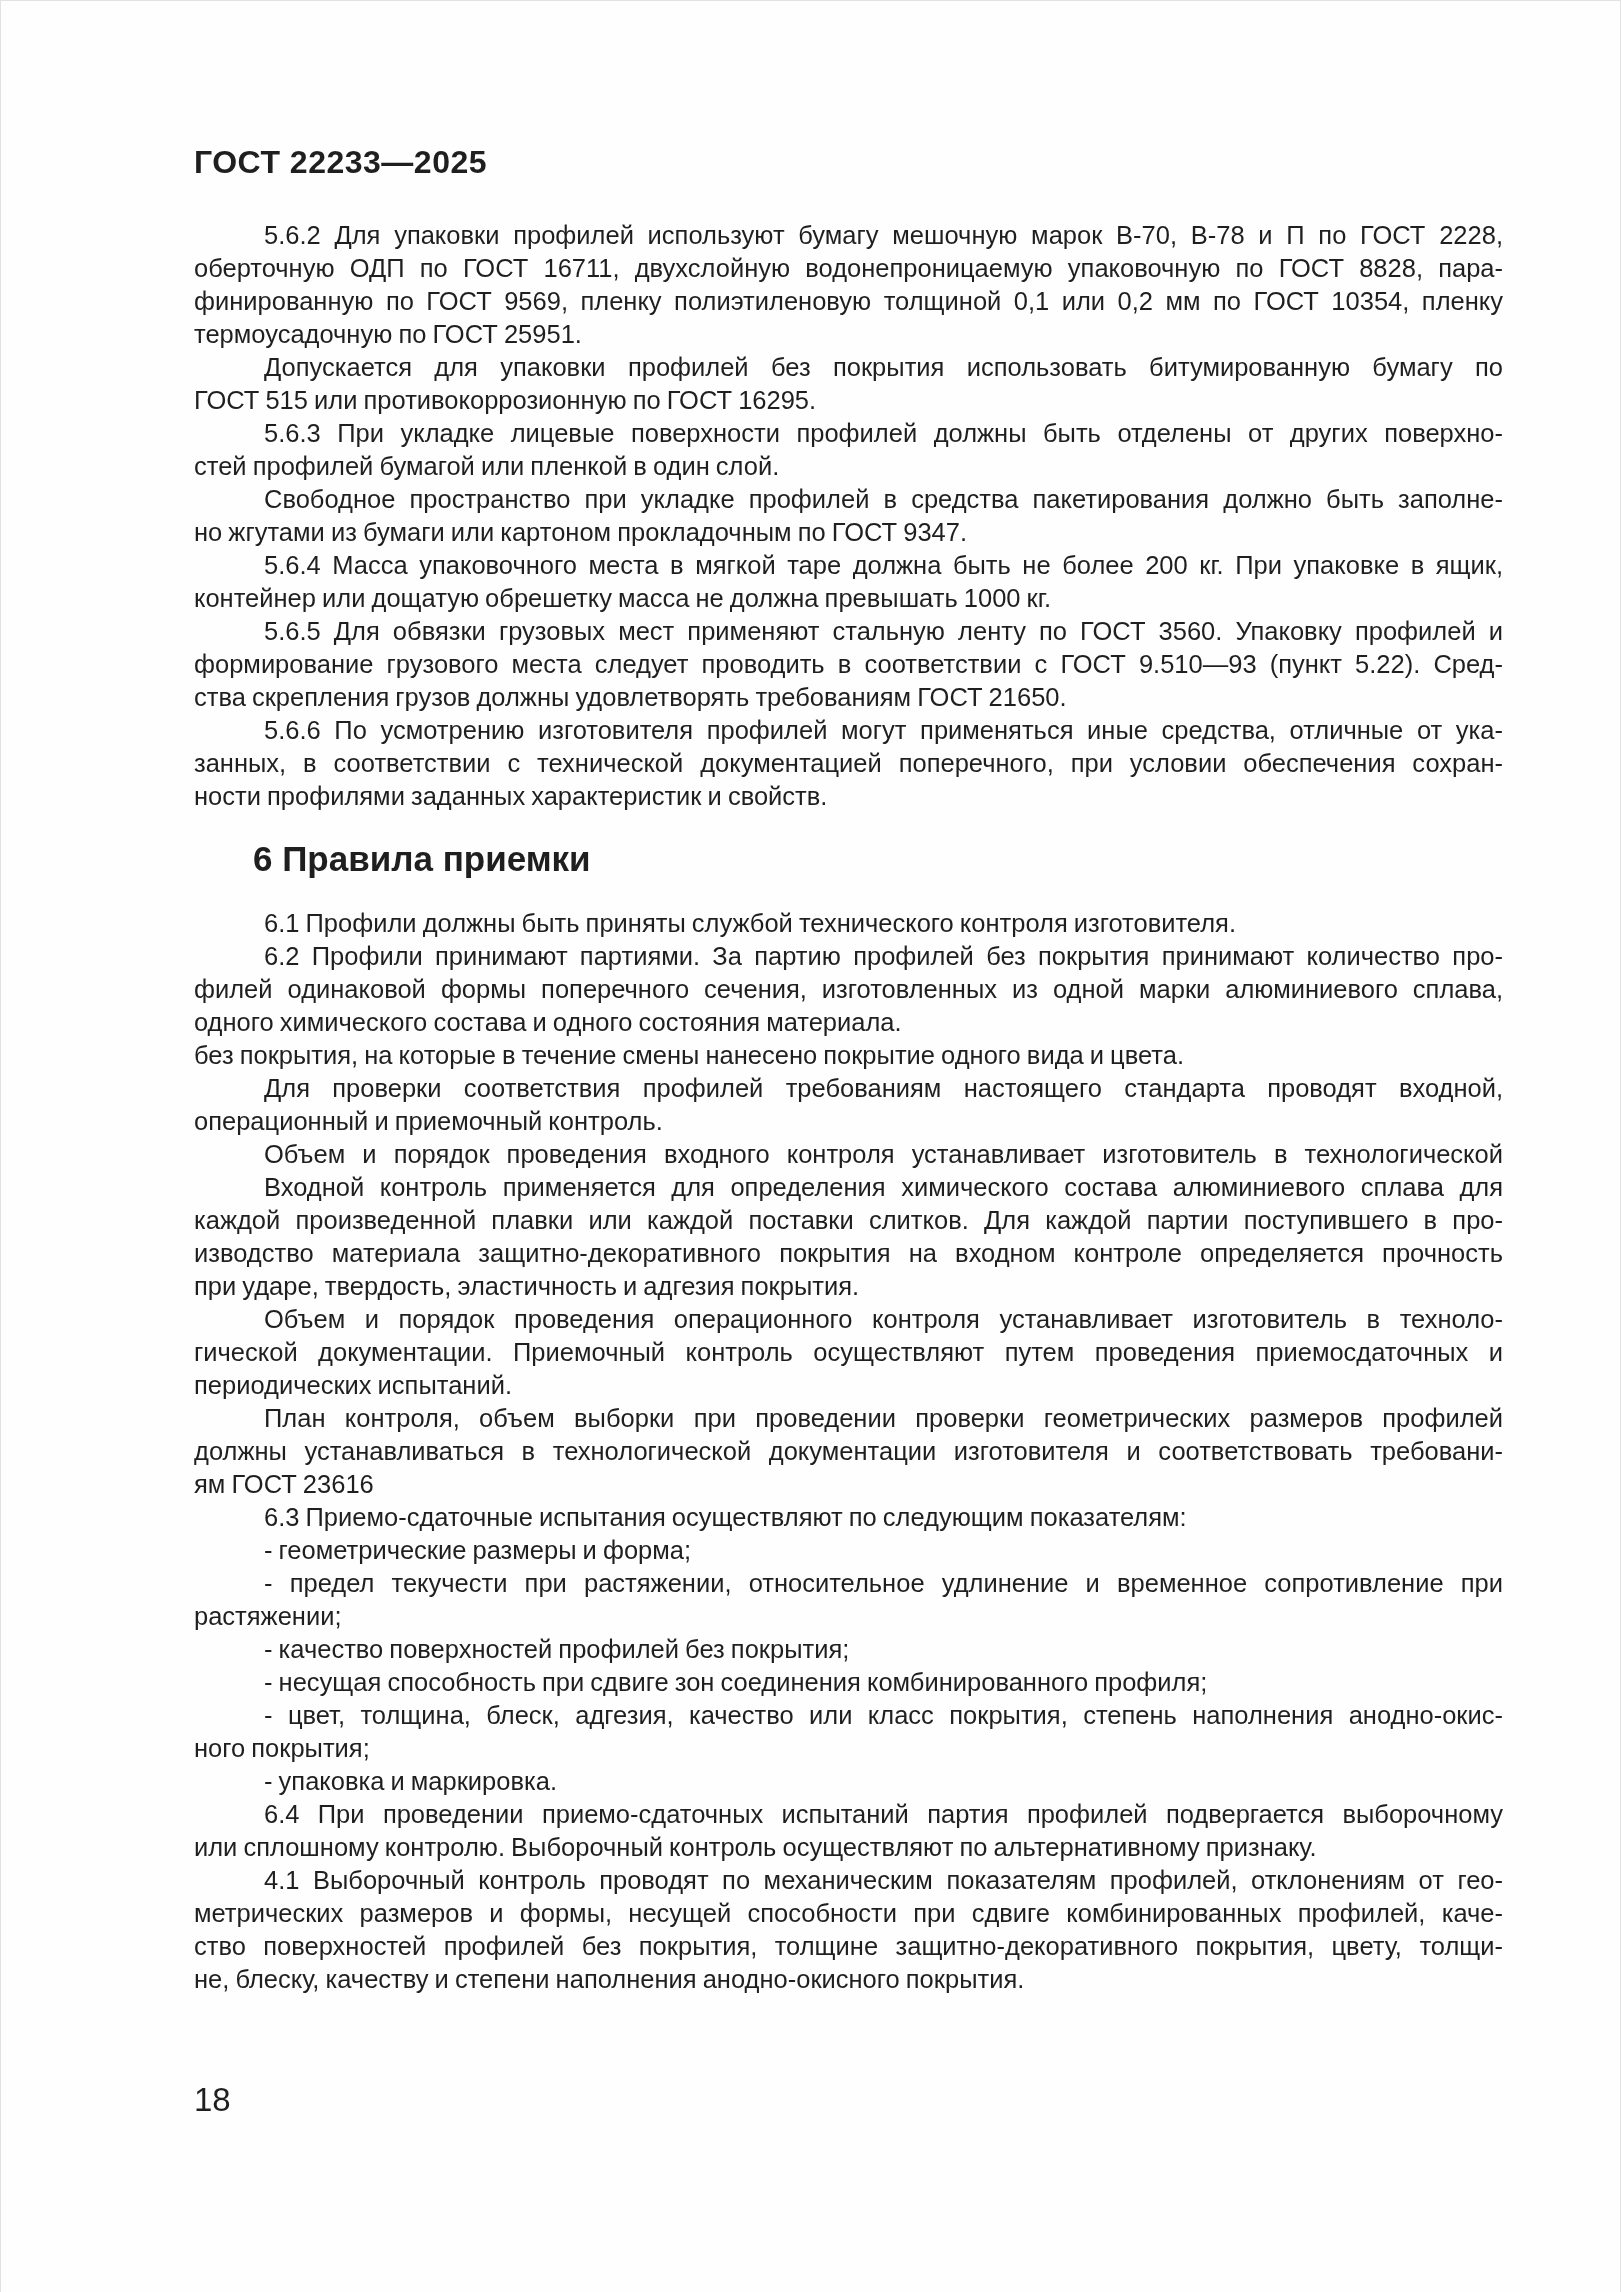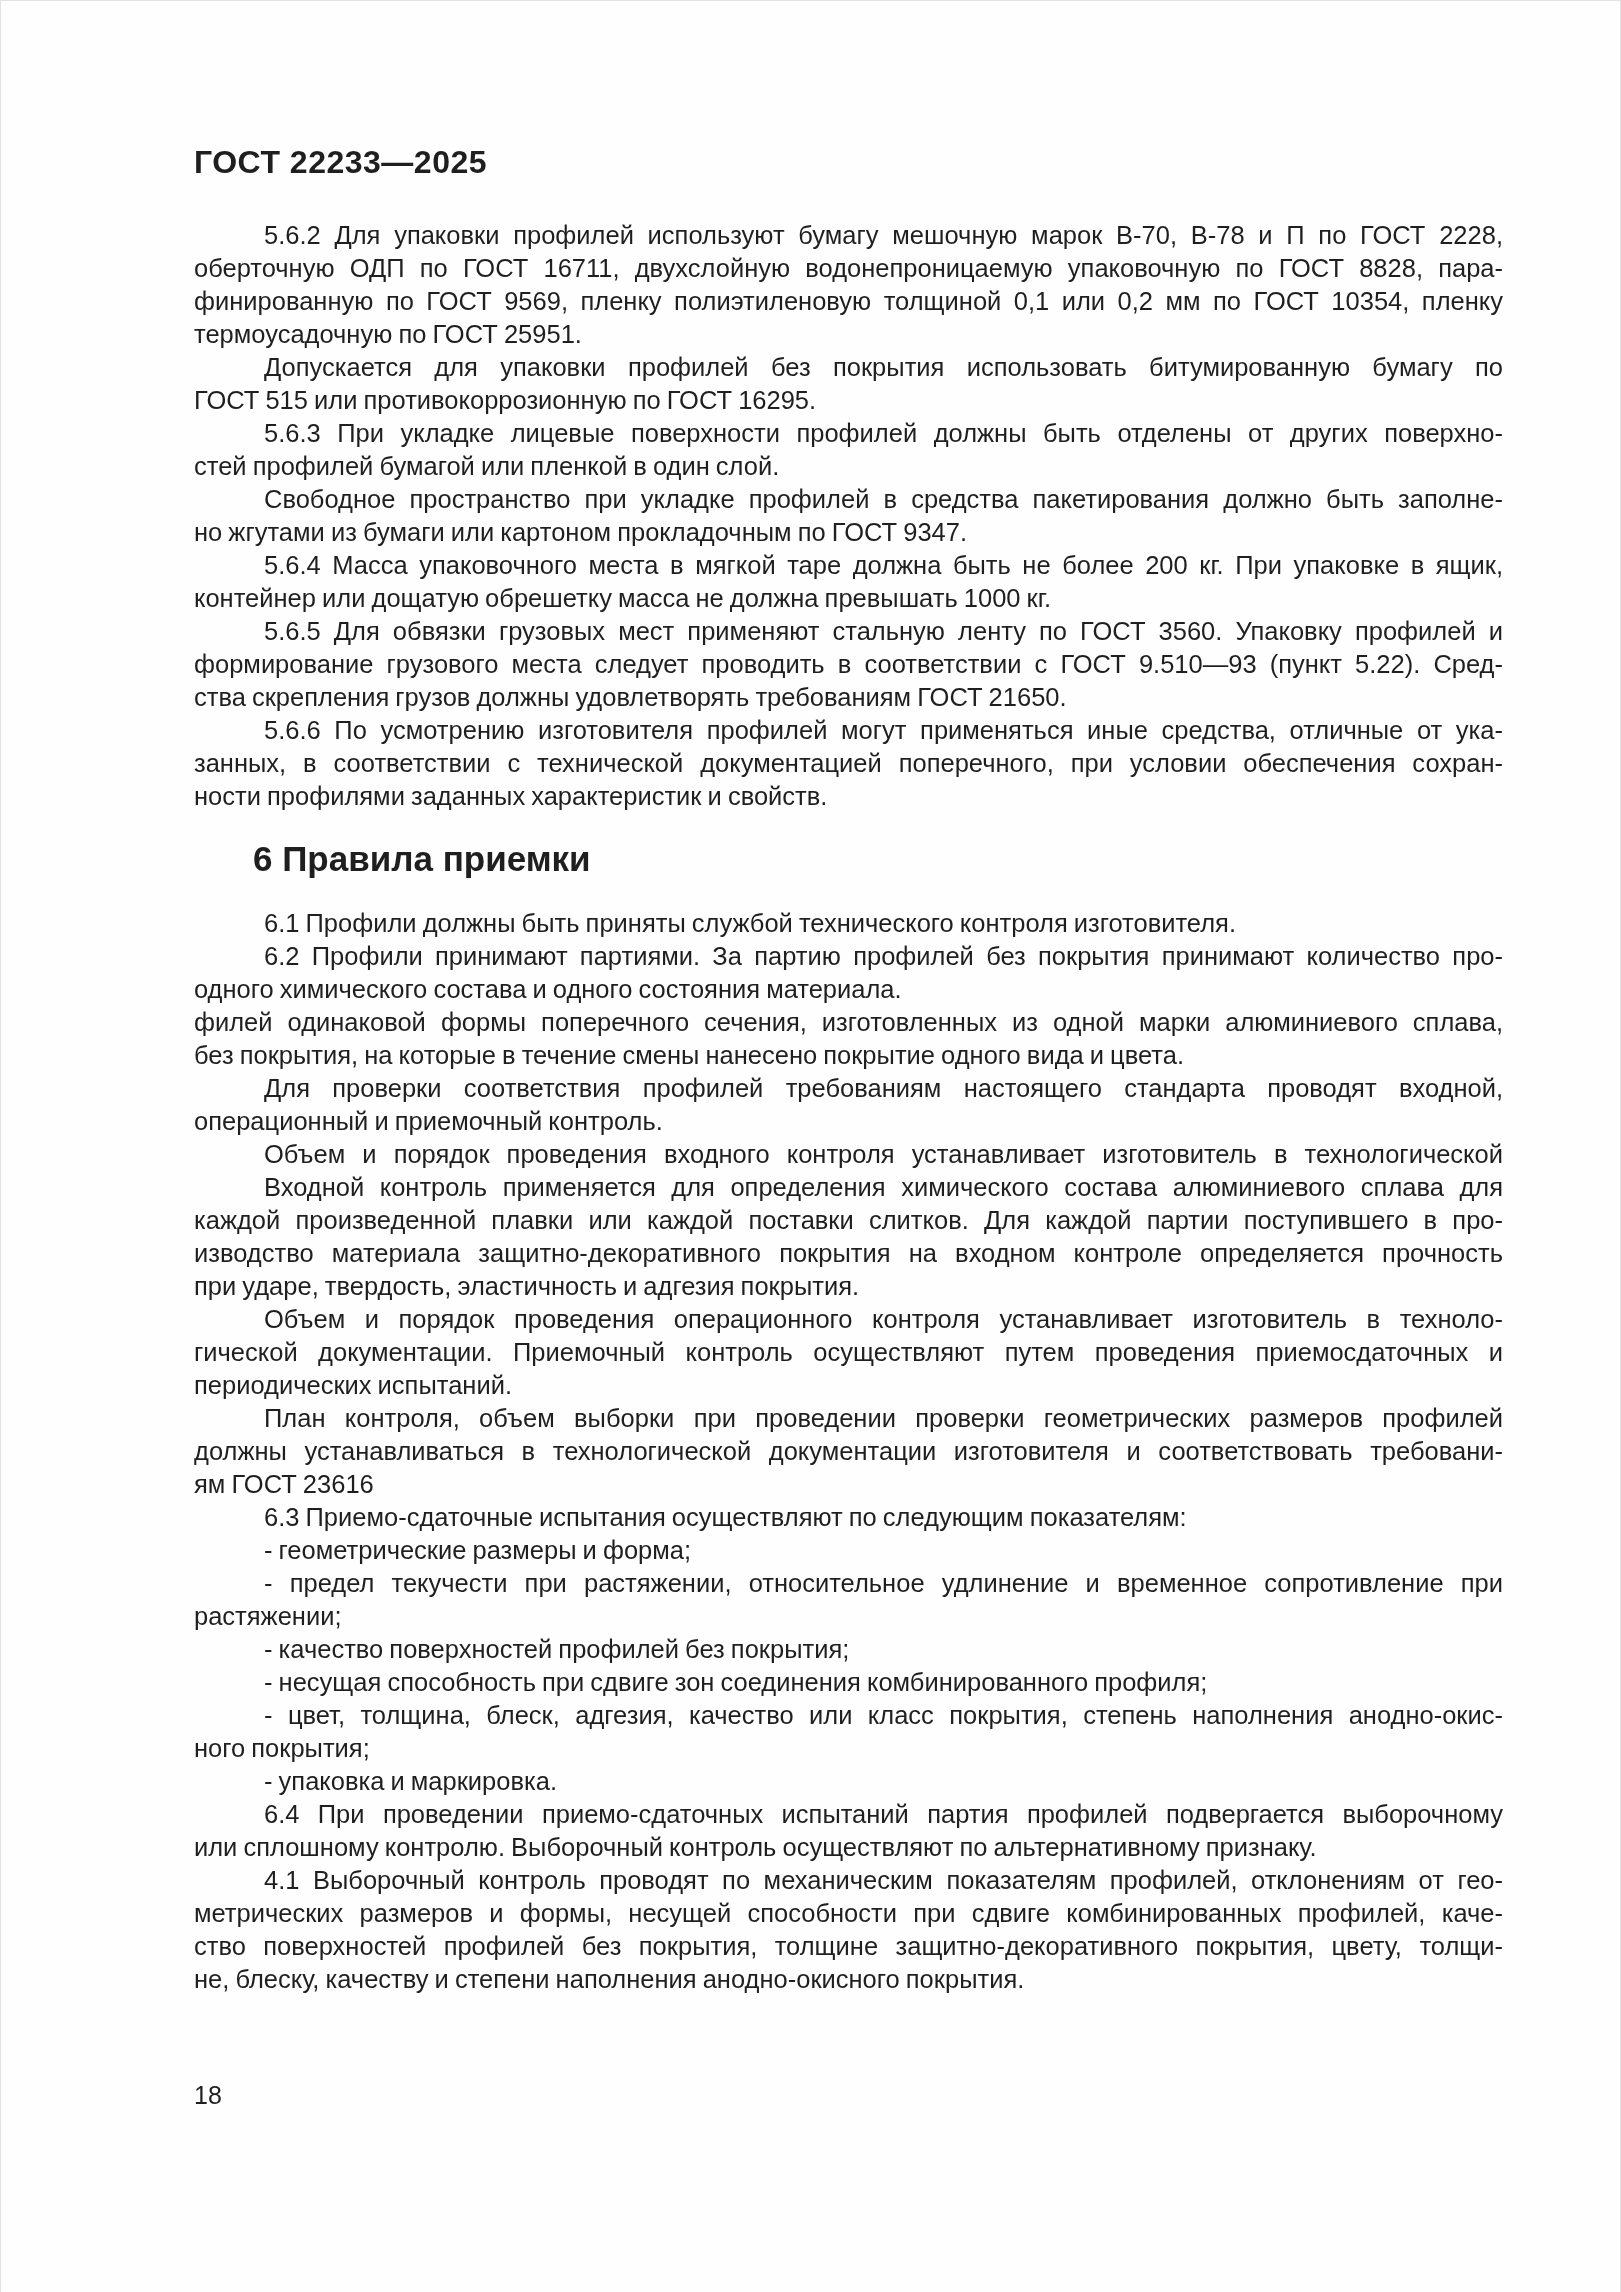"одного химического состава и одного" div.ln { order: before "филей одинаковой формы поперечного" -> after "филей одинаковой формы поперечного" }
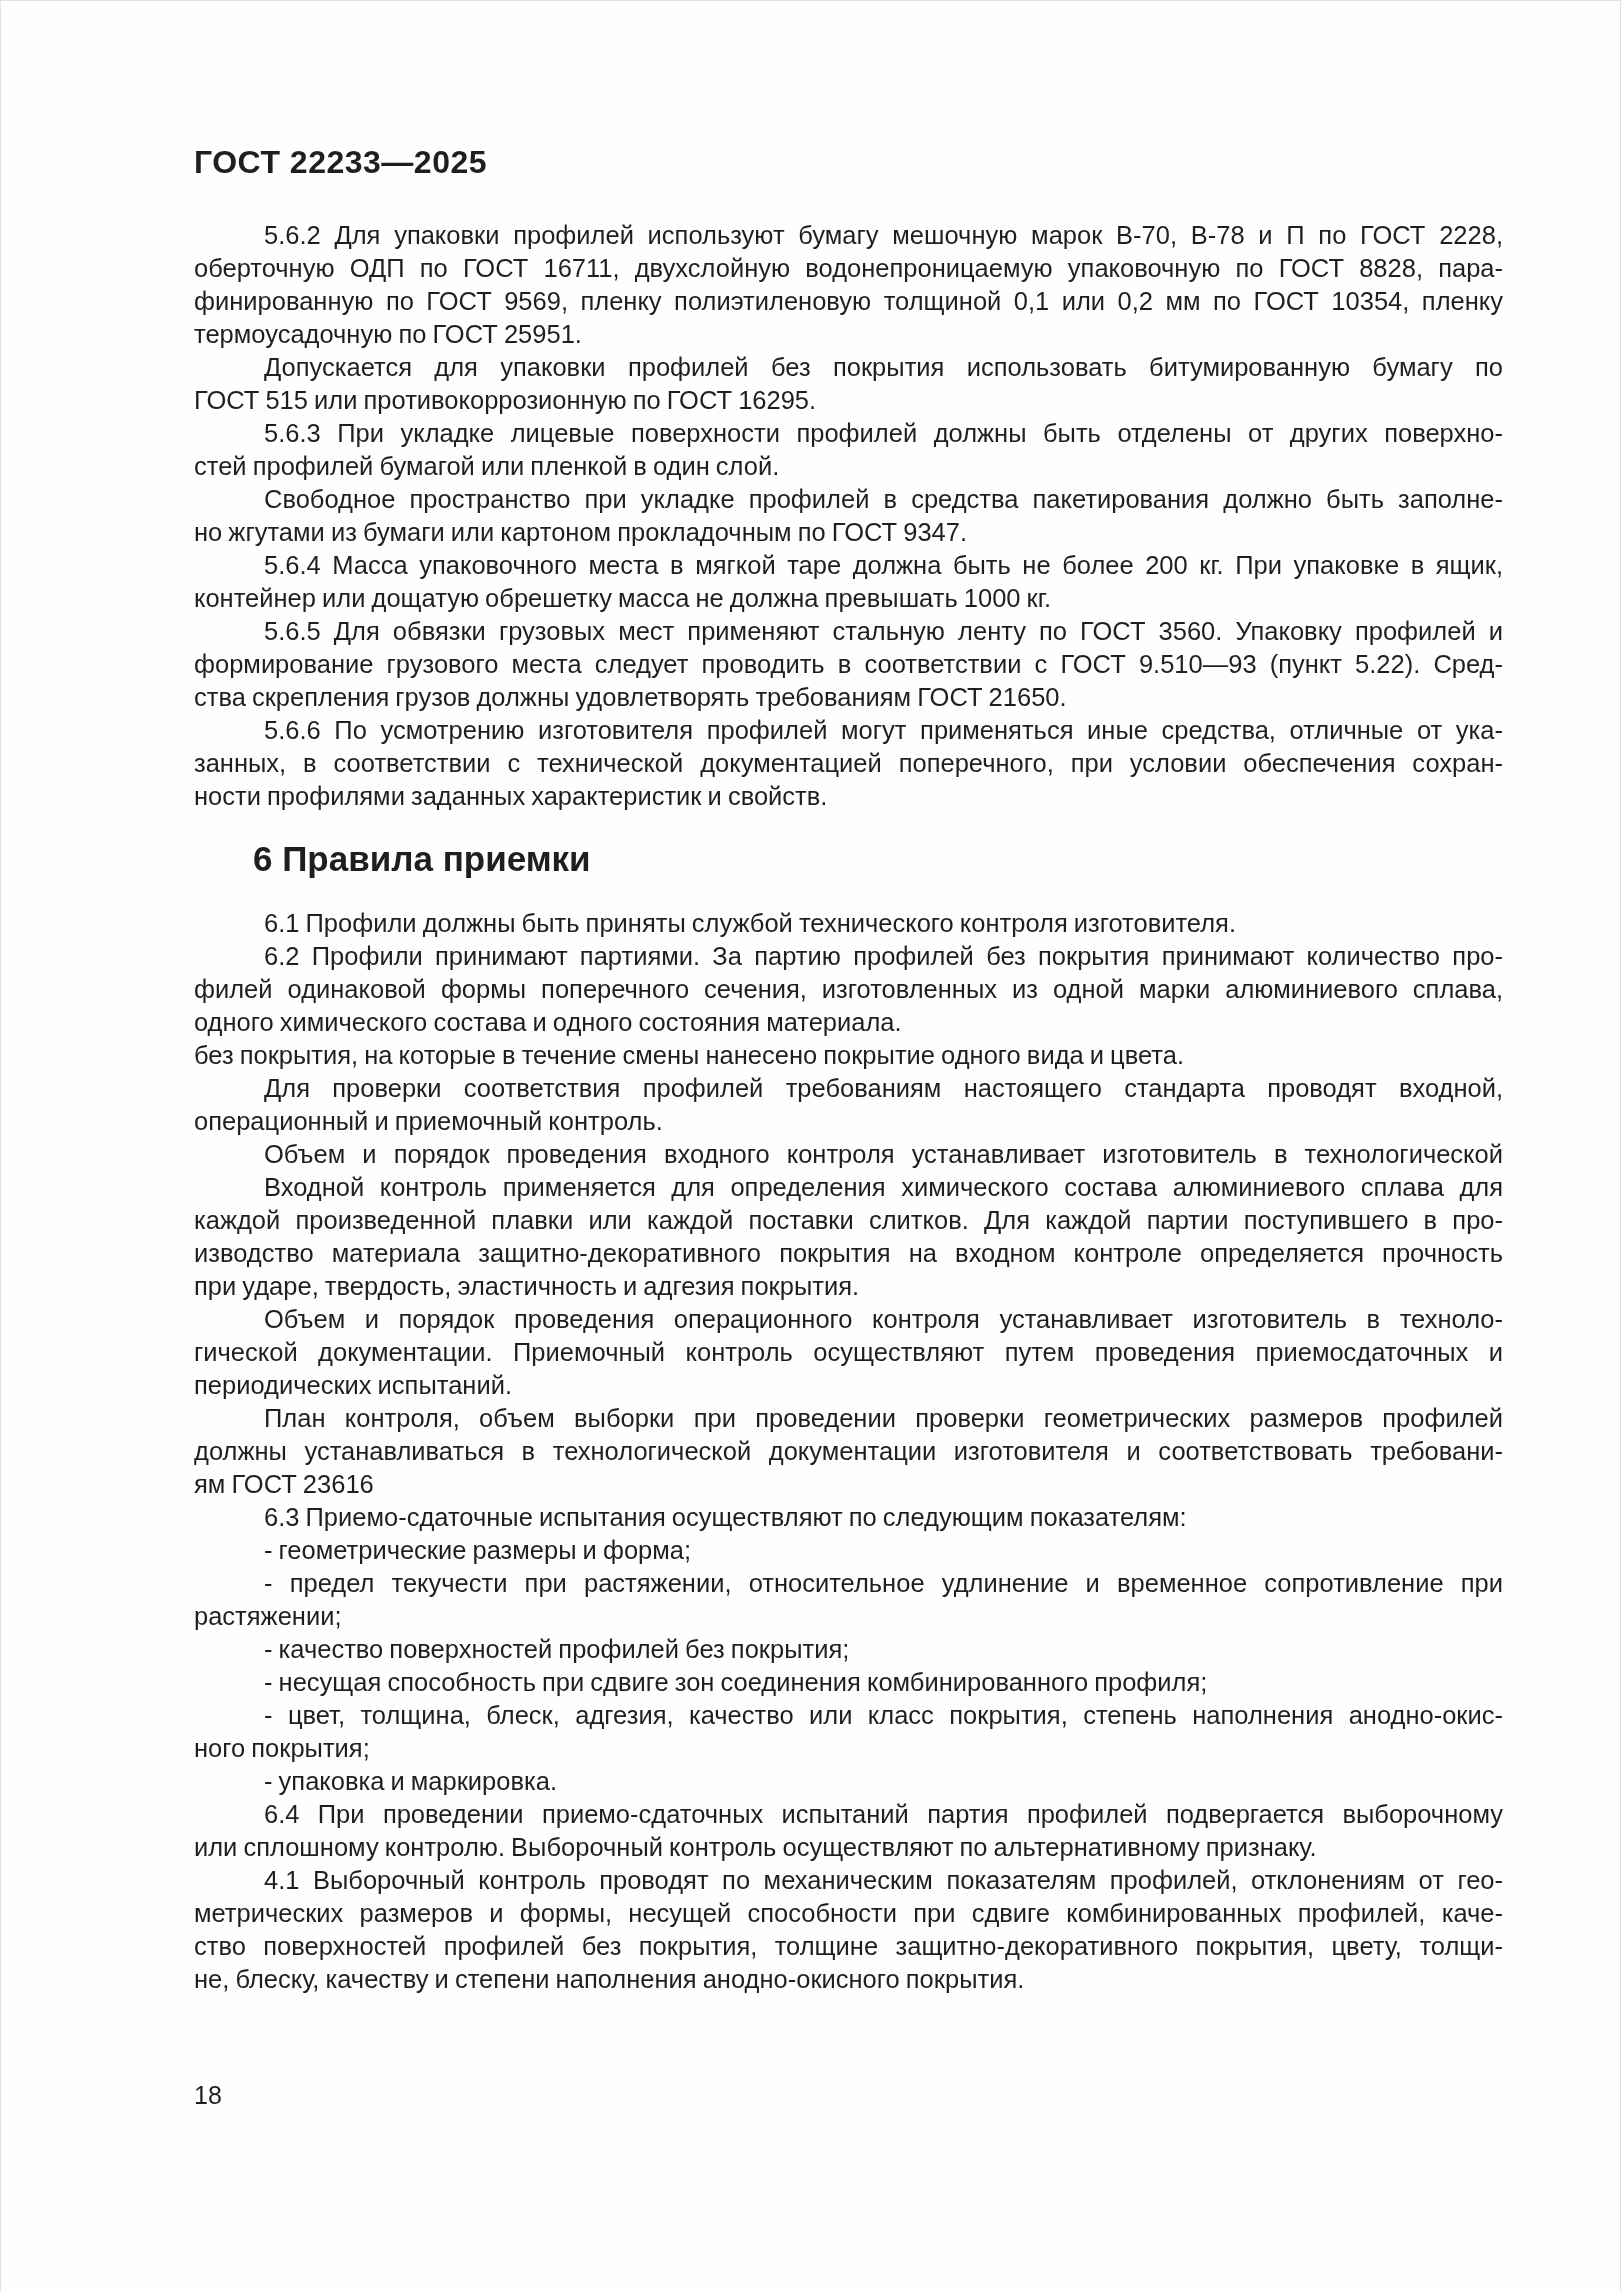"18" .page-number { font-size: 25px -> 33px }
